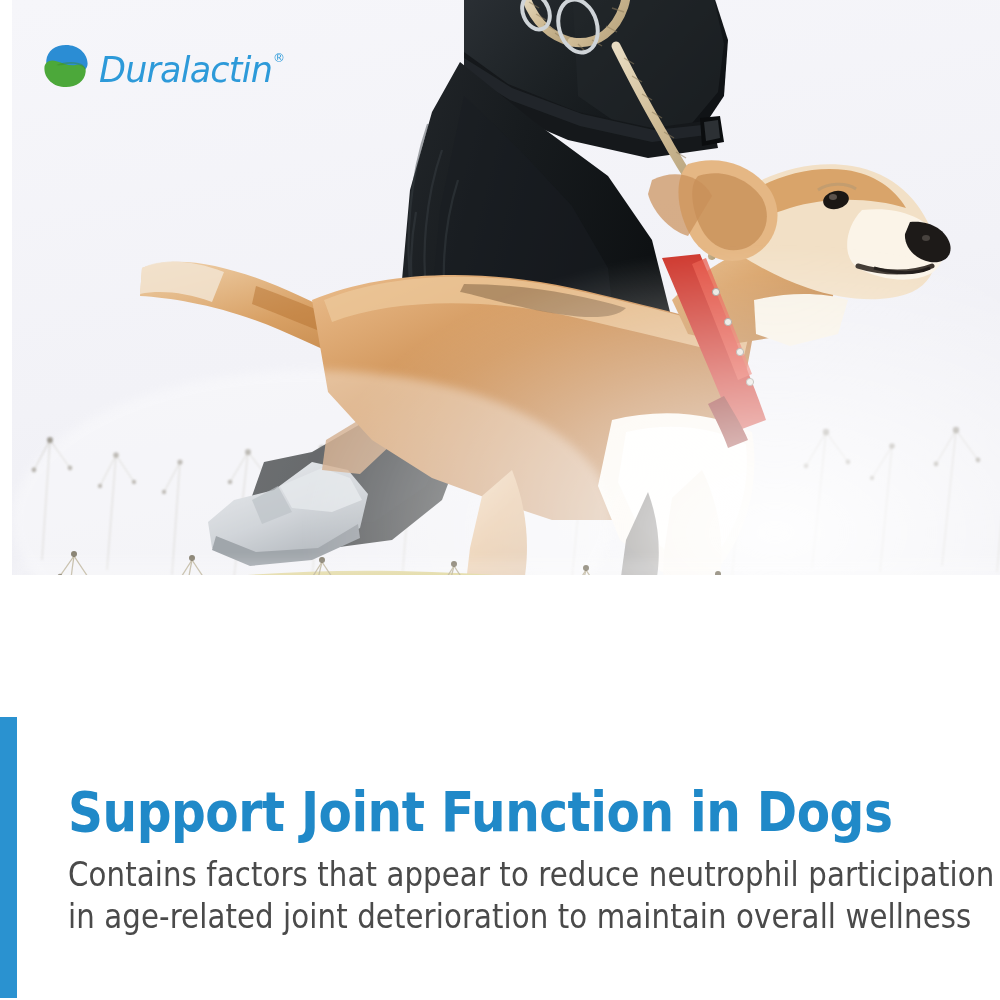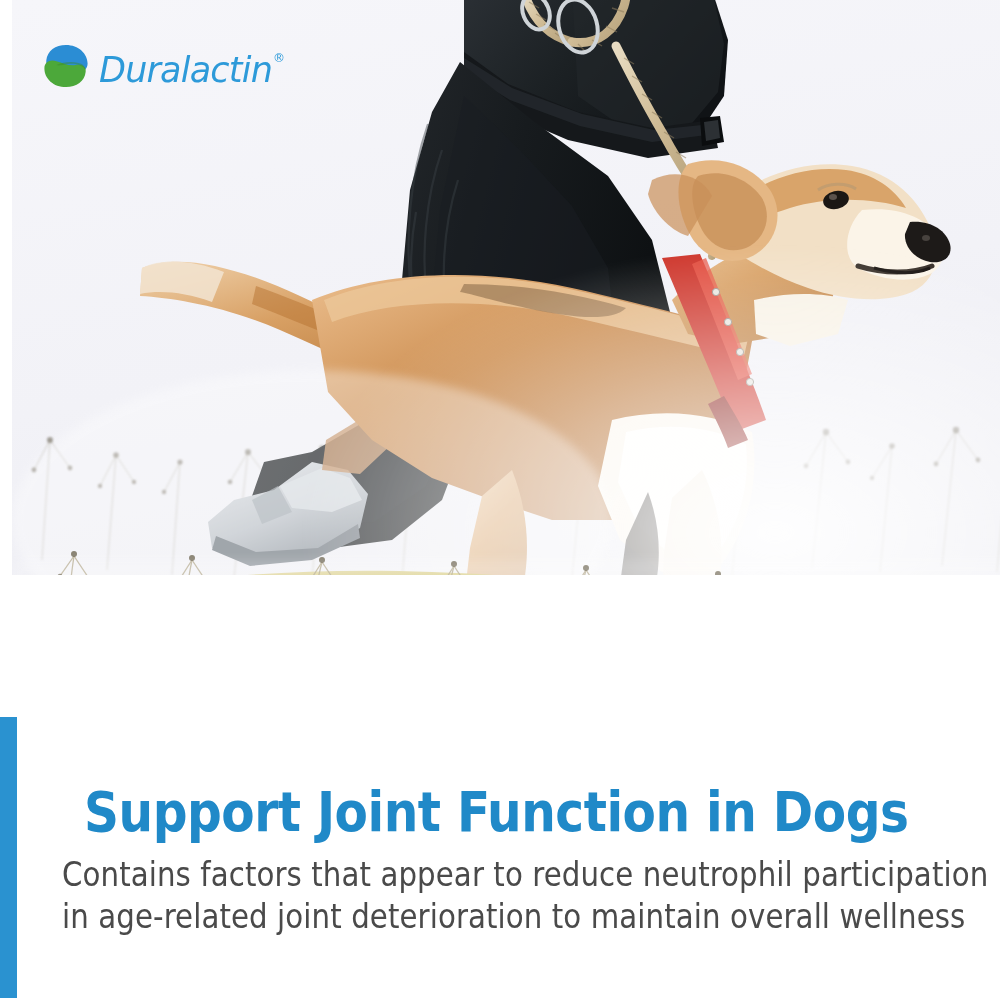"Support Joint Function in Dogs" .caption-body { left: 62px -> 68px; text-align: center -> none }
